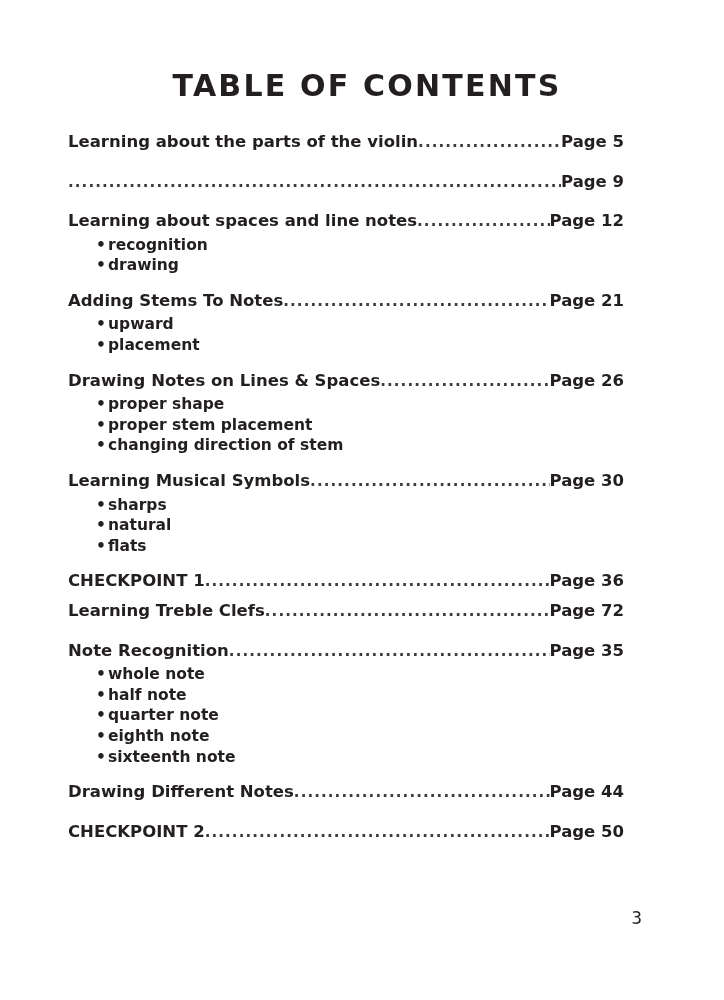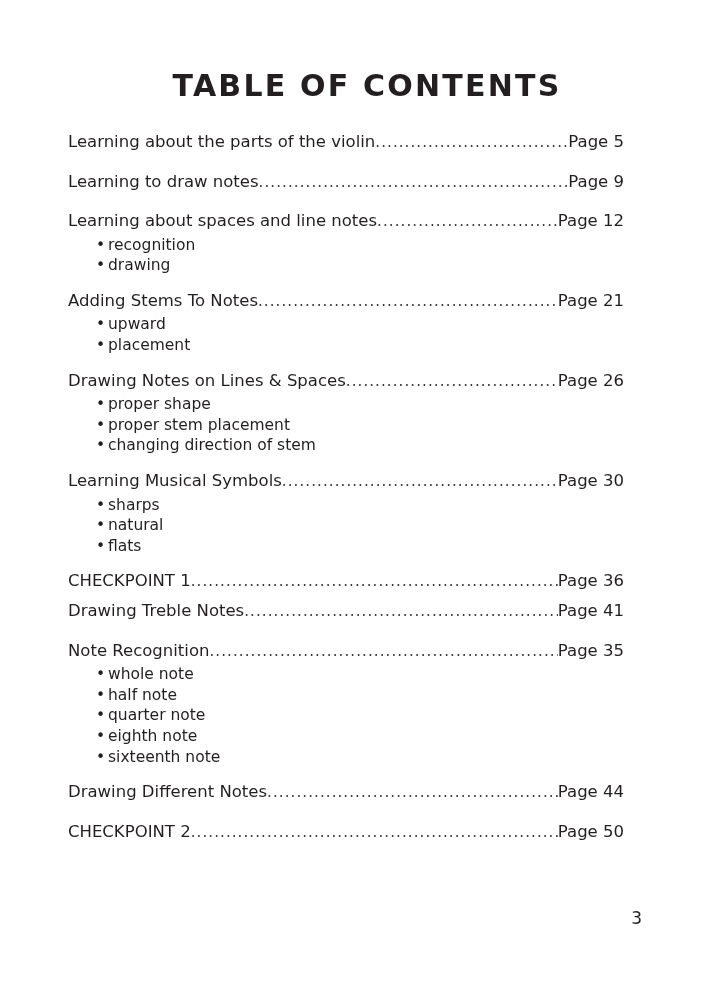"Learning about the parts of" .toc-body { font-weight: none -> bold }
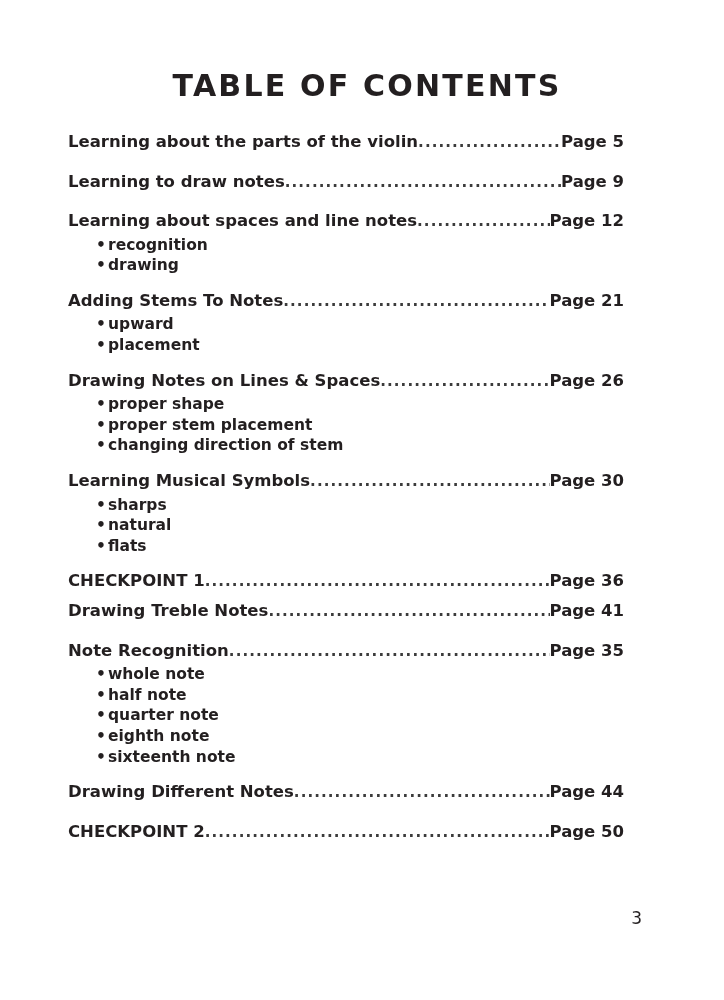"Learning to draw notes" span.entry-title { html: <span>Learning to draw notes</span> -> none }
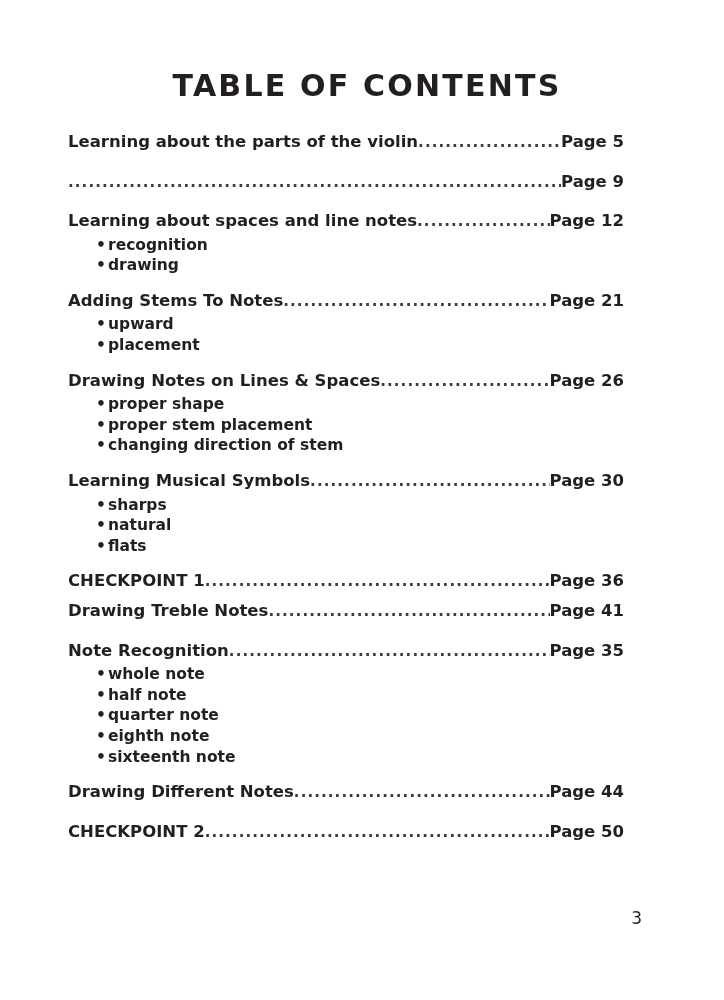"Drawing Treble Notes" span.entry-title { text: Drawing Treble Notes -> Learning Treble Clefs }
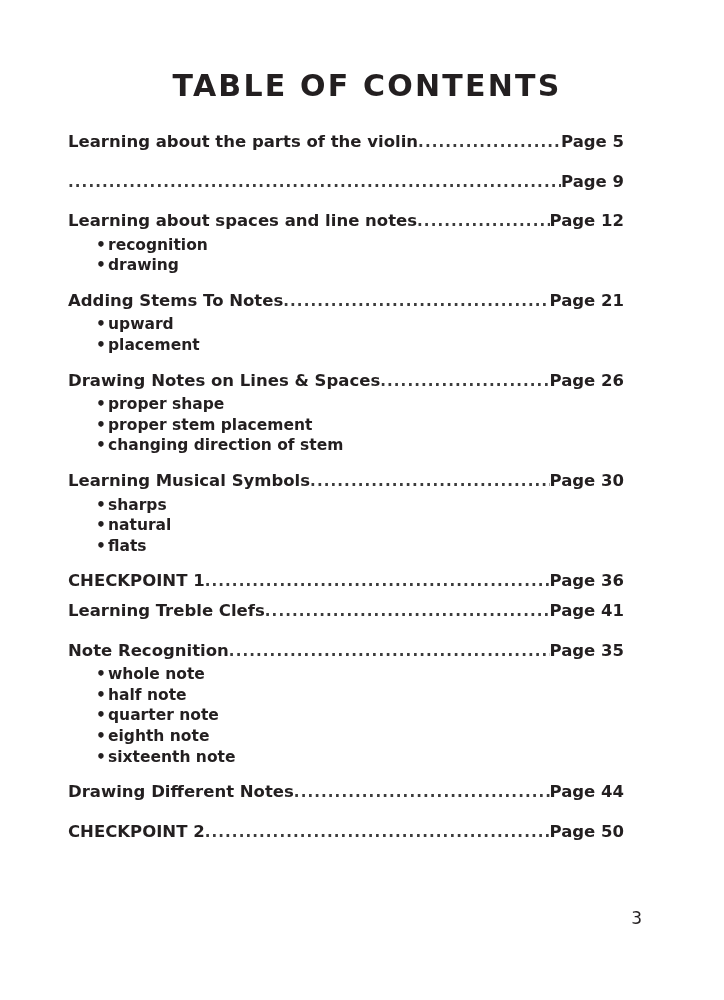"Page 41" span.entry-page { text: 41 -> 72 }
